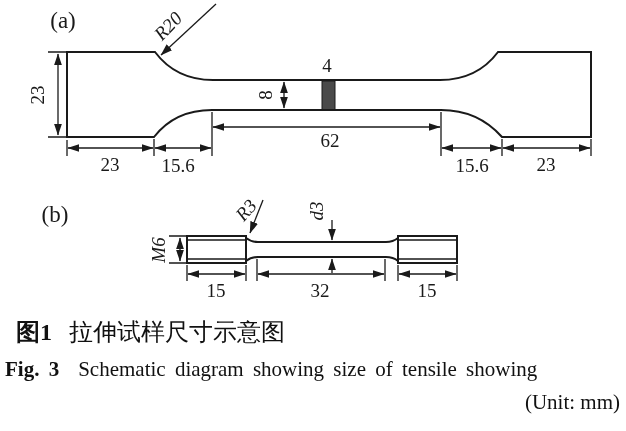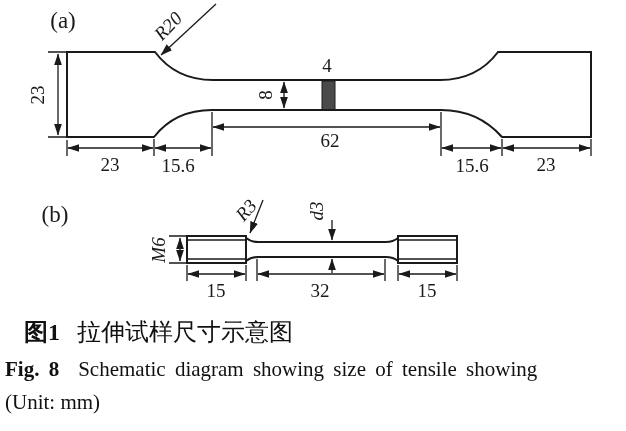"图1 拉伸试样尺寸示意图" .cap-zh { margin: 8px 0 0 24px -> 8px 0 0 16px }
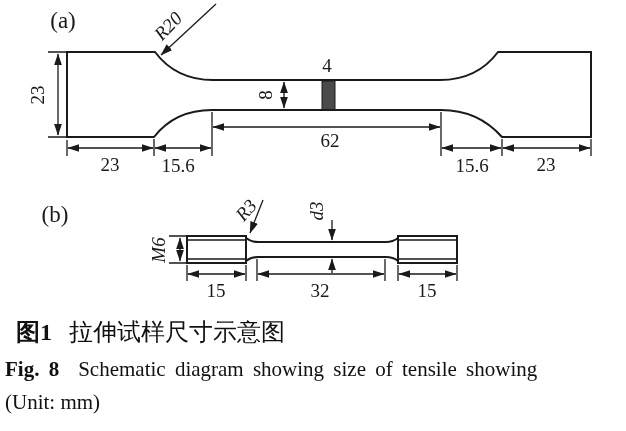"Fig. 8" span.cap-bold { text: 8 -> 3 }
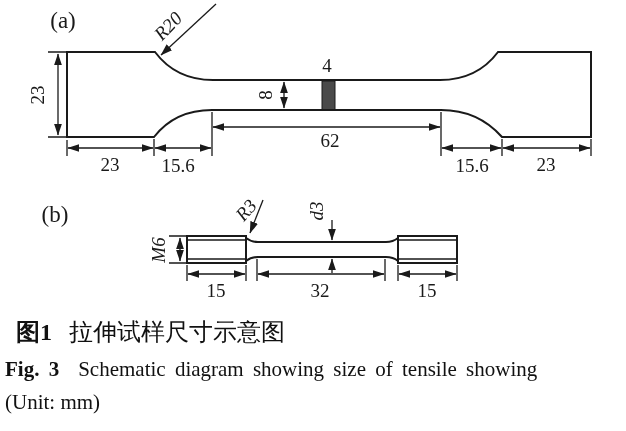"(Unit: mm)" .cap-unit { text-align: none -> right }
